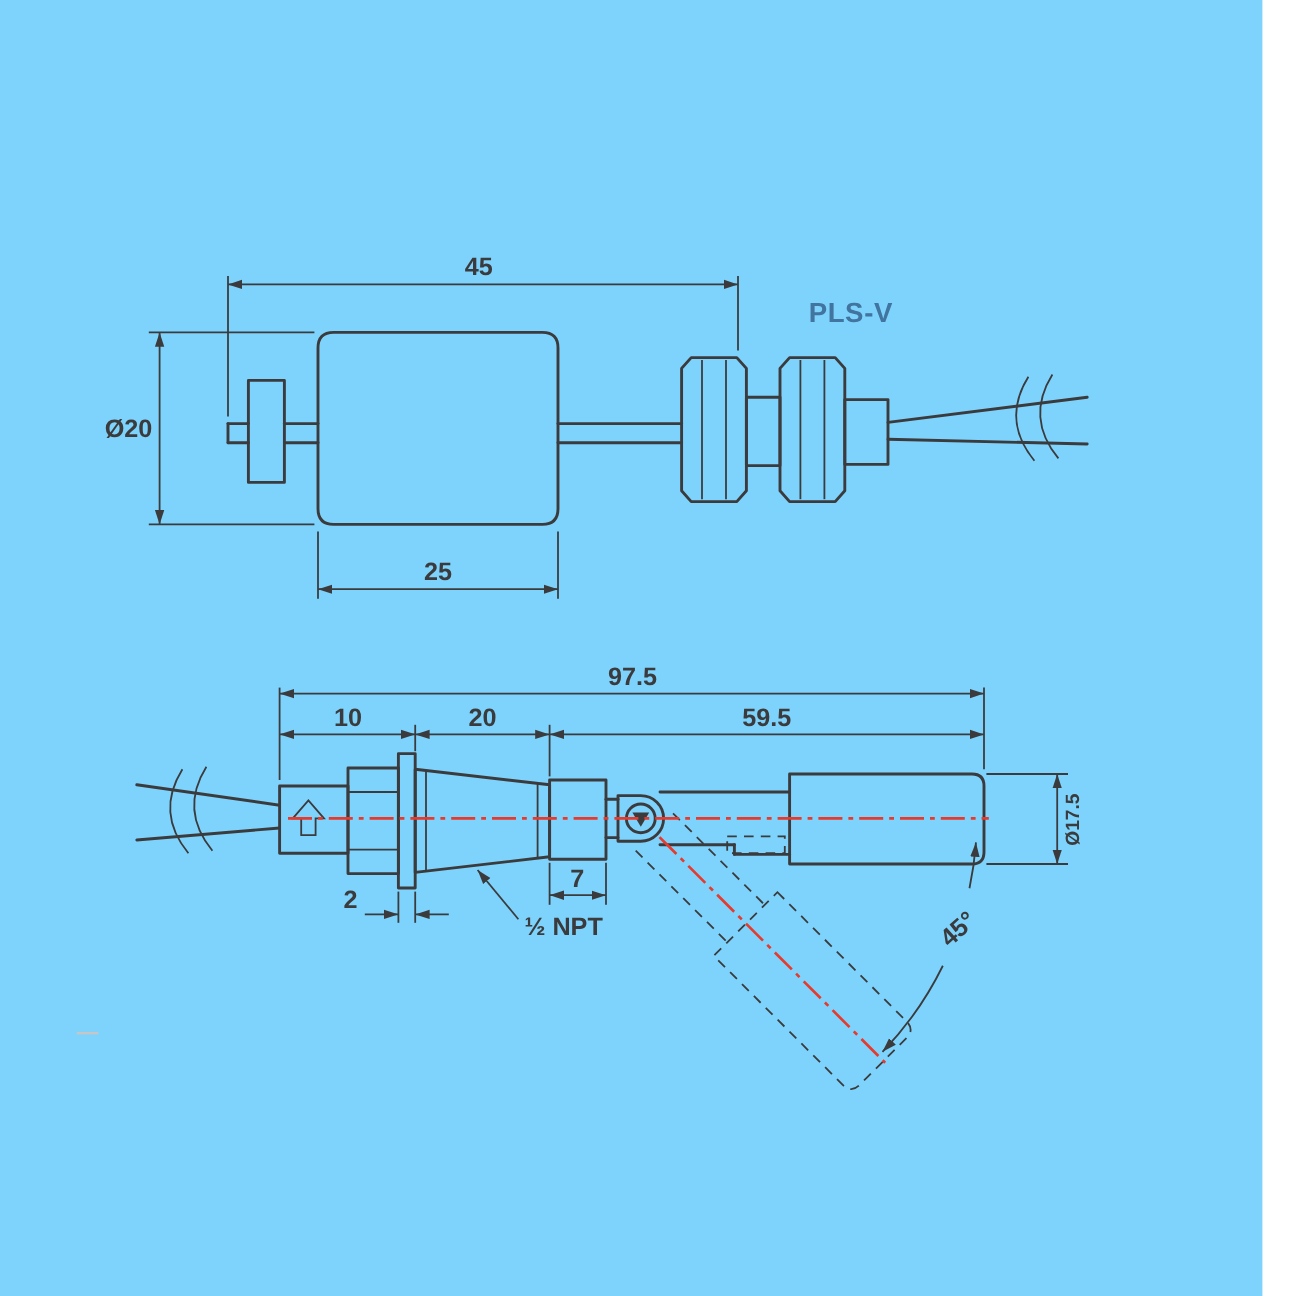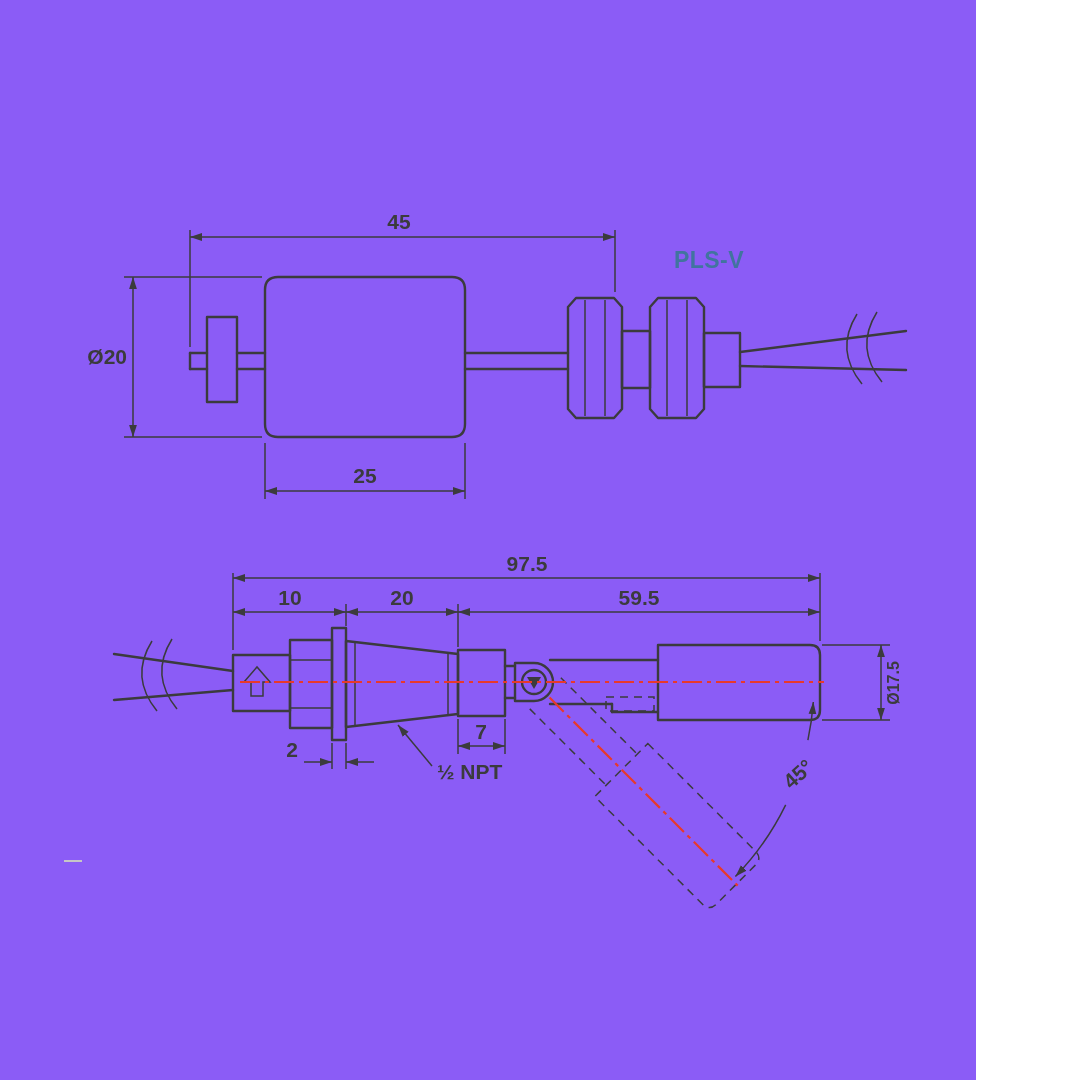"45" .canvas { background: #8b5cf6 -> #7dd3fc; width: 976px -> 1052px }
